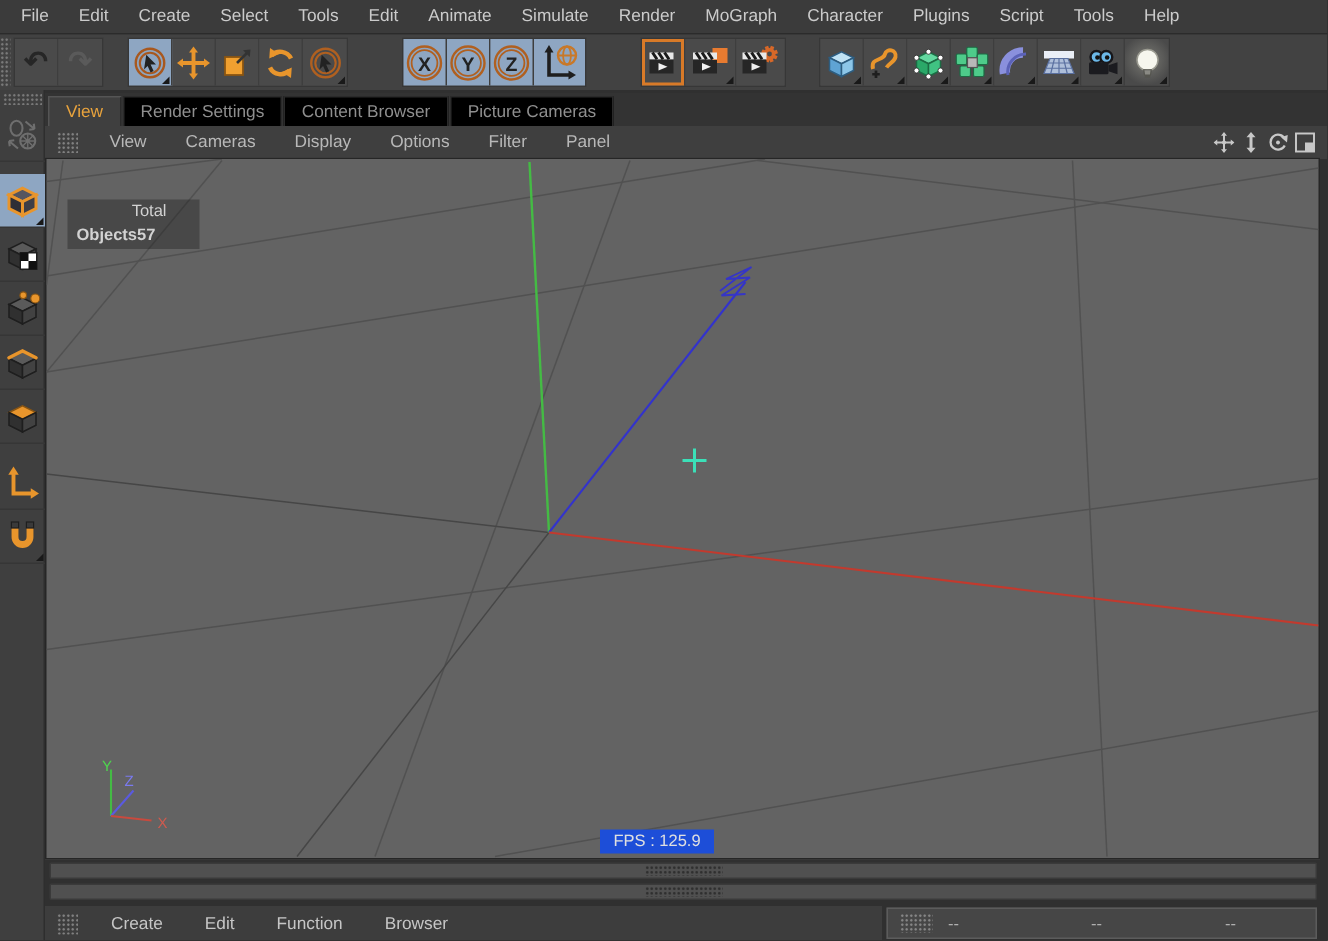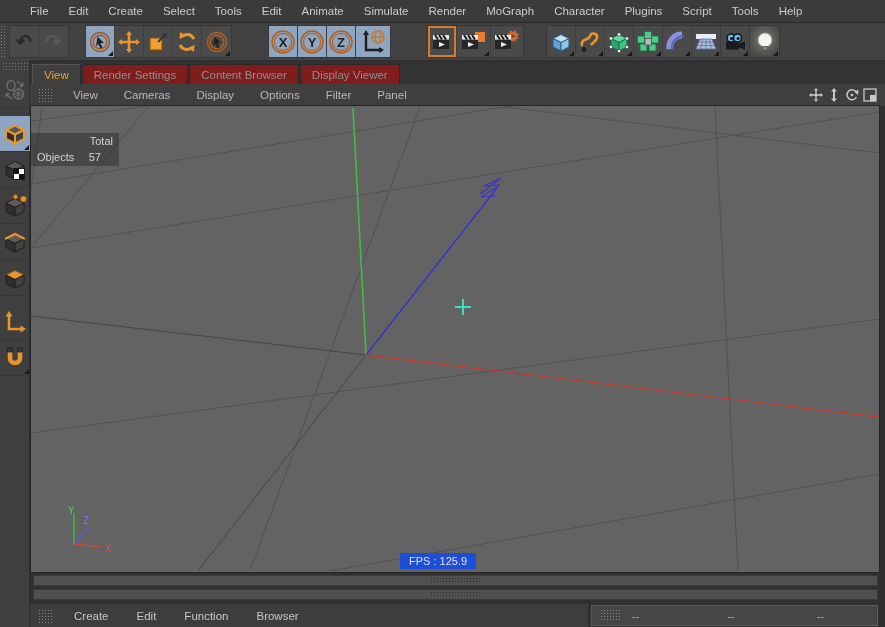"File" .menubar { padding-left: 20px -> 4px }
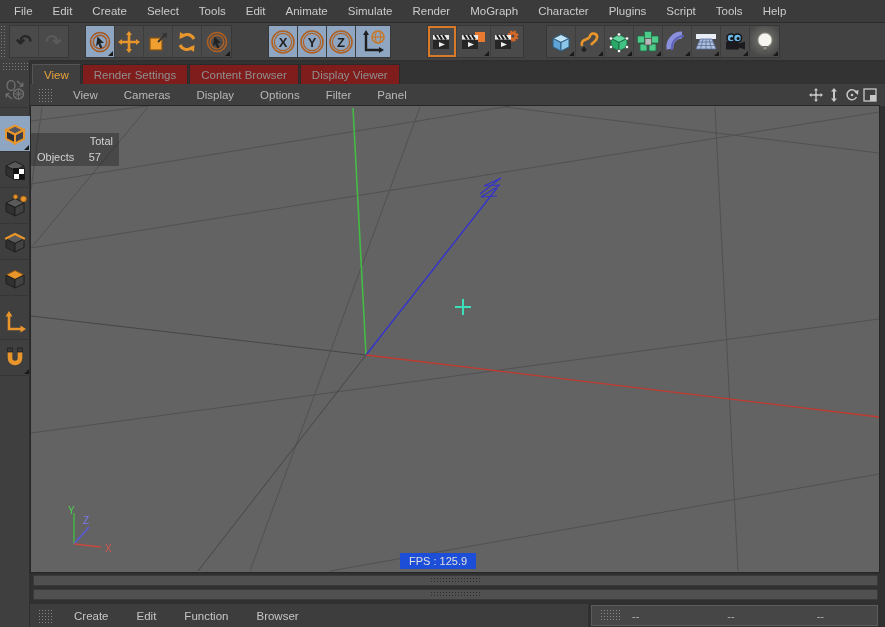"Render Settings" .tab { background: #7f1d1d -> #000000 }
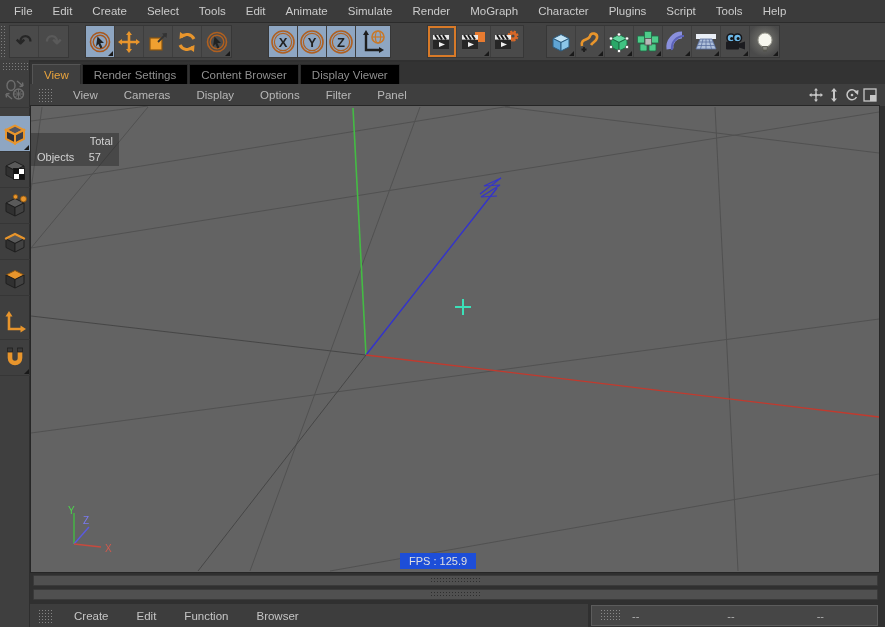"Display Viewer" div.tab { text: Display Viewer -> Picture Cameras }
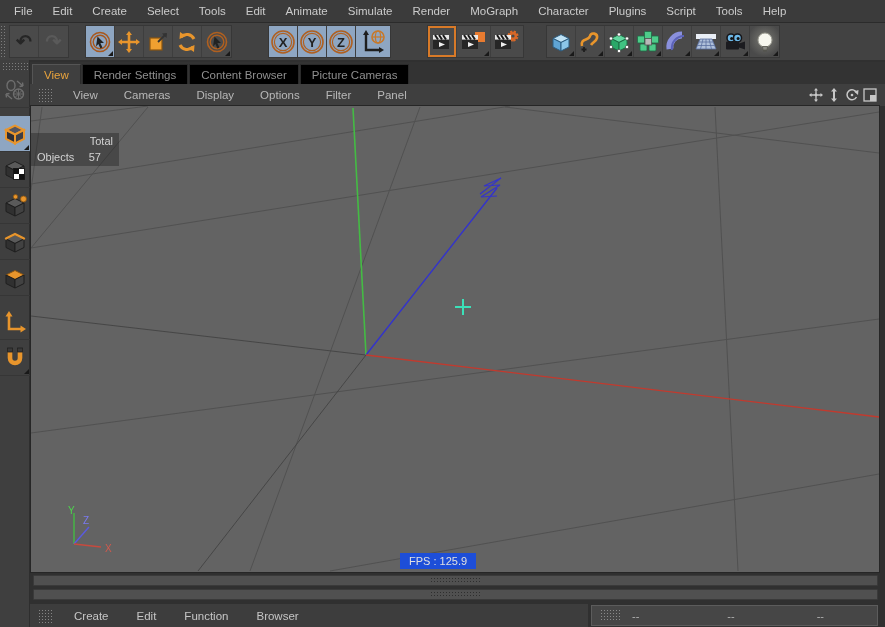"Total" .hud { left: 0 -> 14px; padding: 2px 6px 3px 6px -> 2px 22px 3px 6px }
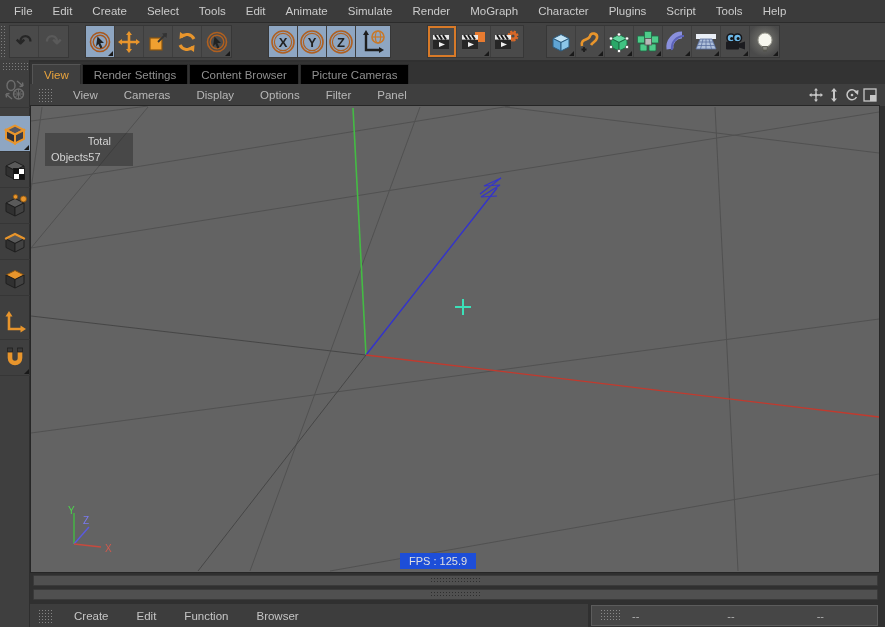"Objects" .hud .r2 { font-weight: none -> bold }
